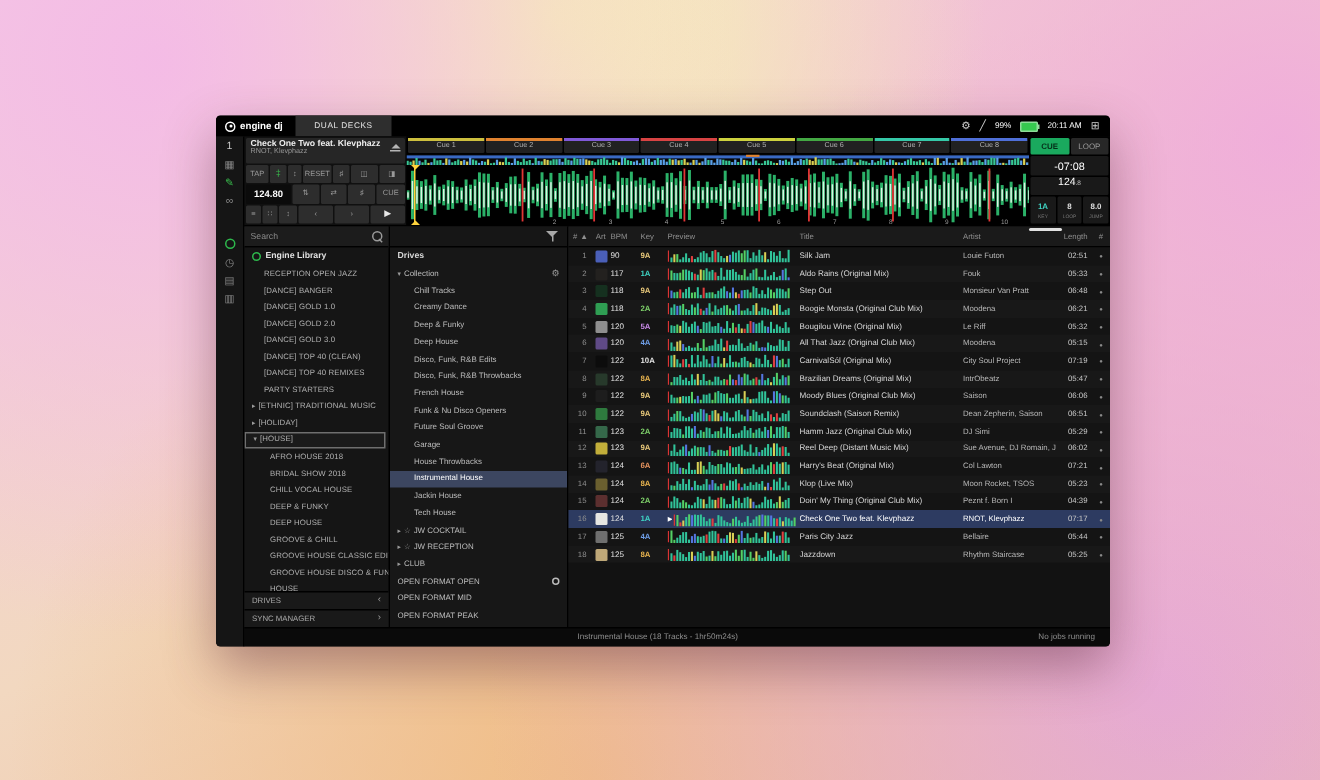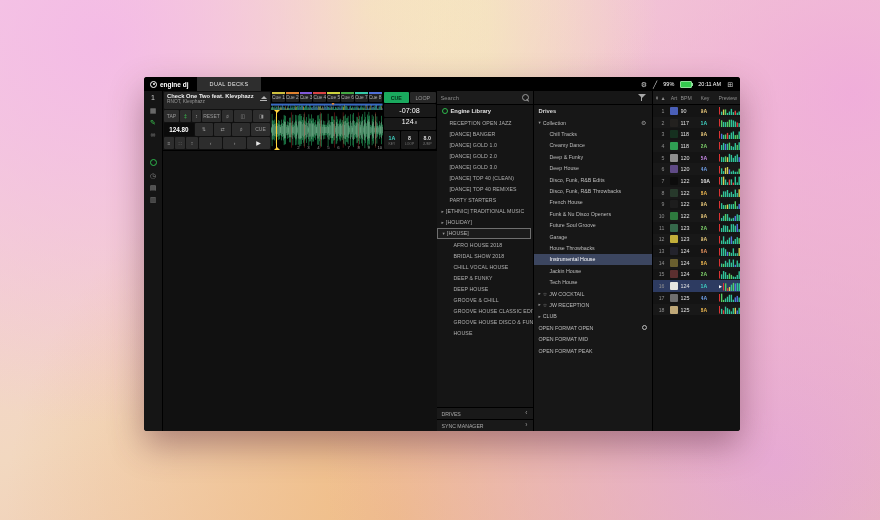"-07:08" .main { flex-direction: row -> column }
